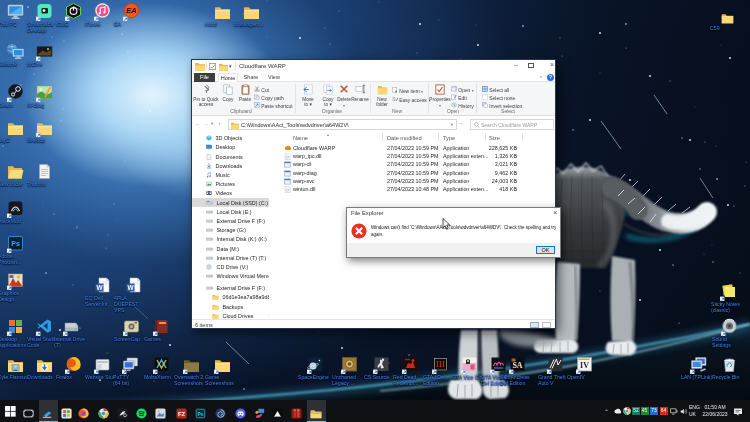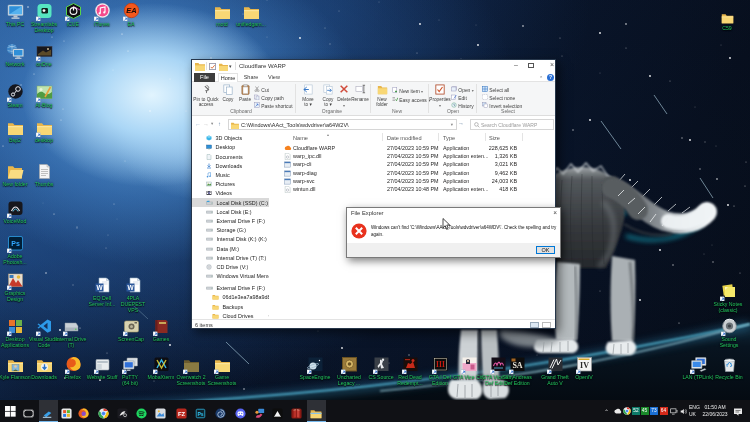"EA" .di { color: #22c55e -> #3b82f6; text-align: center -> left }
